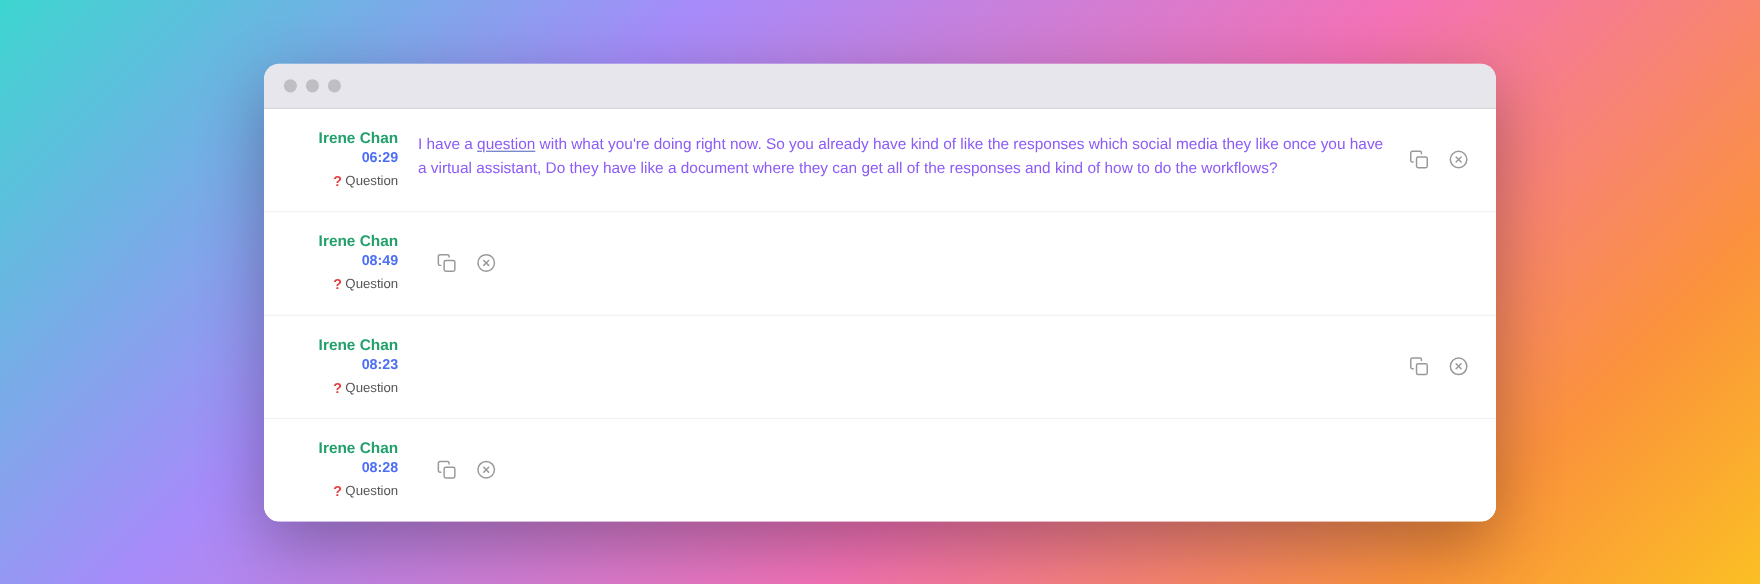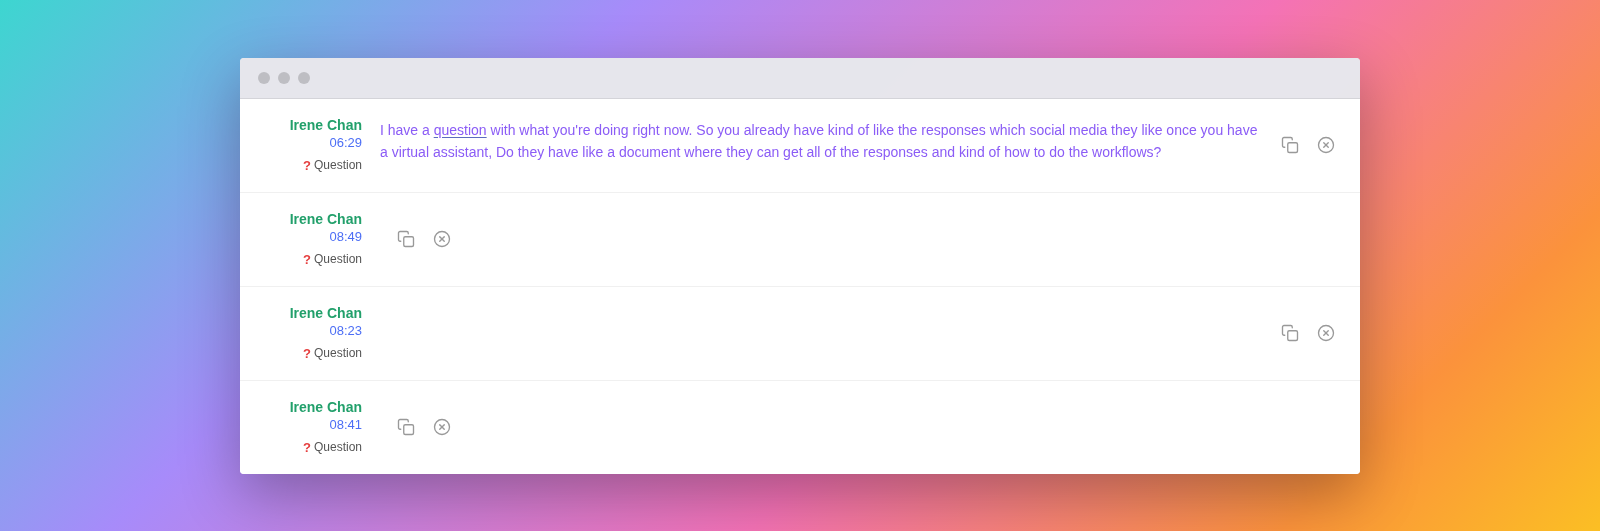"Irene Chan" .window { border-radius: 4px -> 14px }
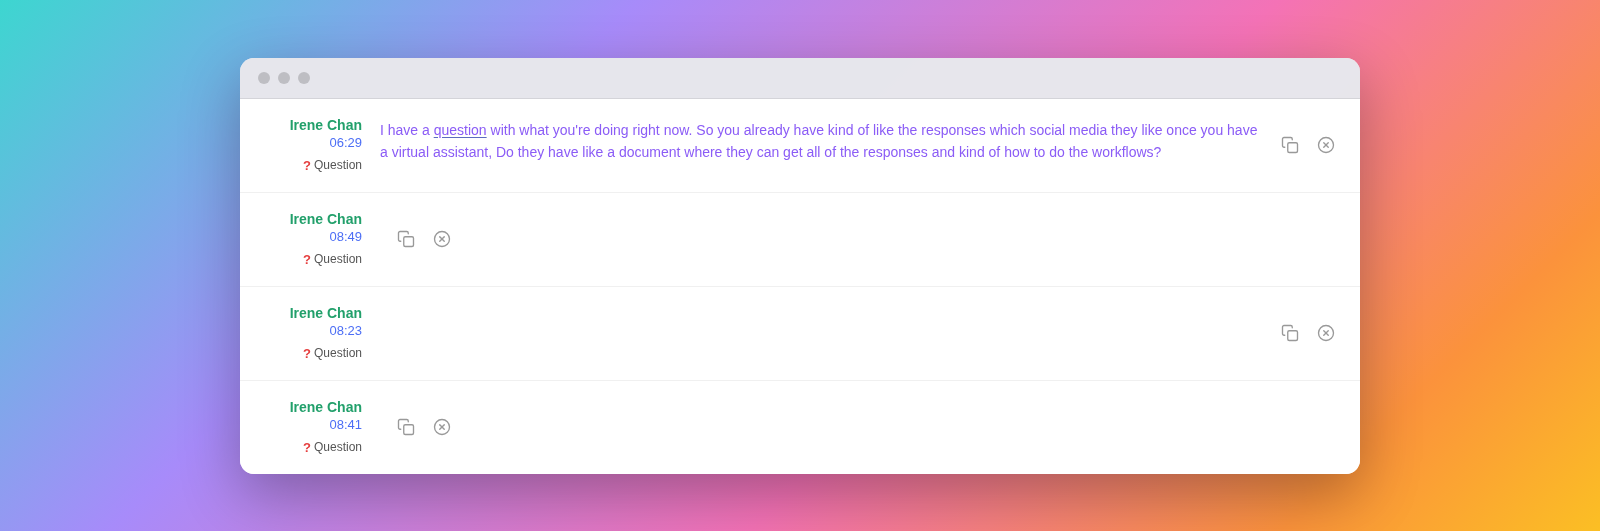"06:29" .timestamp { font-weight: 400 -> 700 }
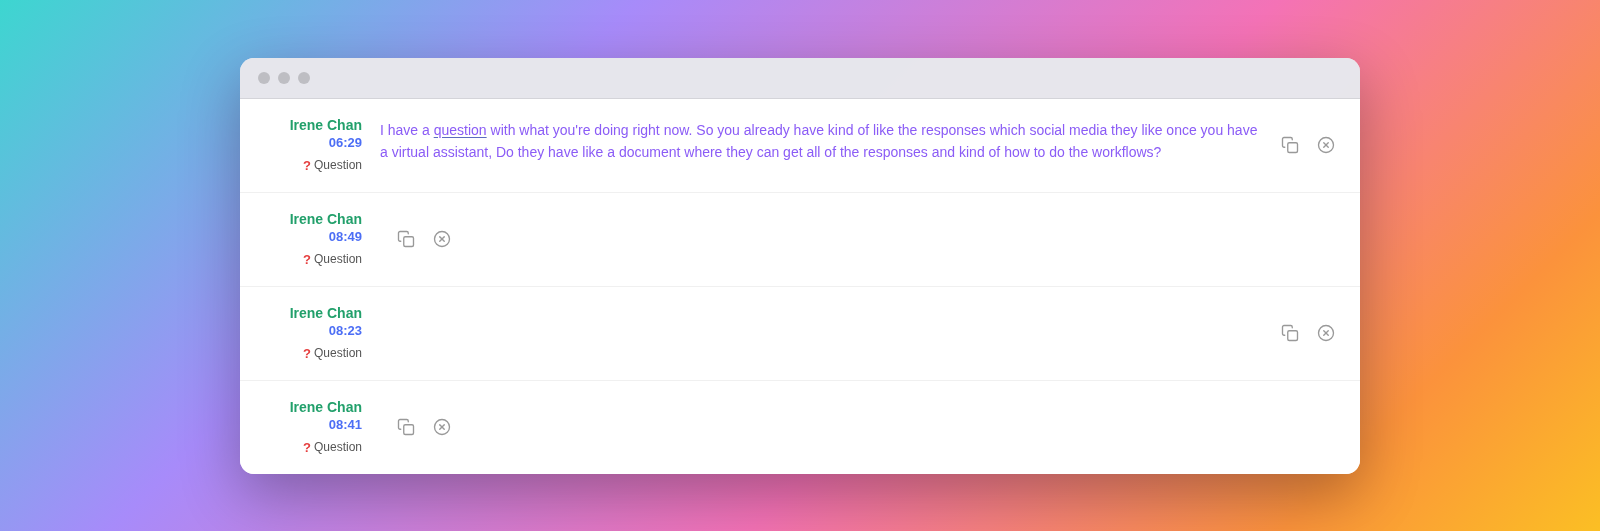"08:41" span.timestamp { text: 08:41 -> 08:28 }
